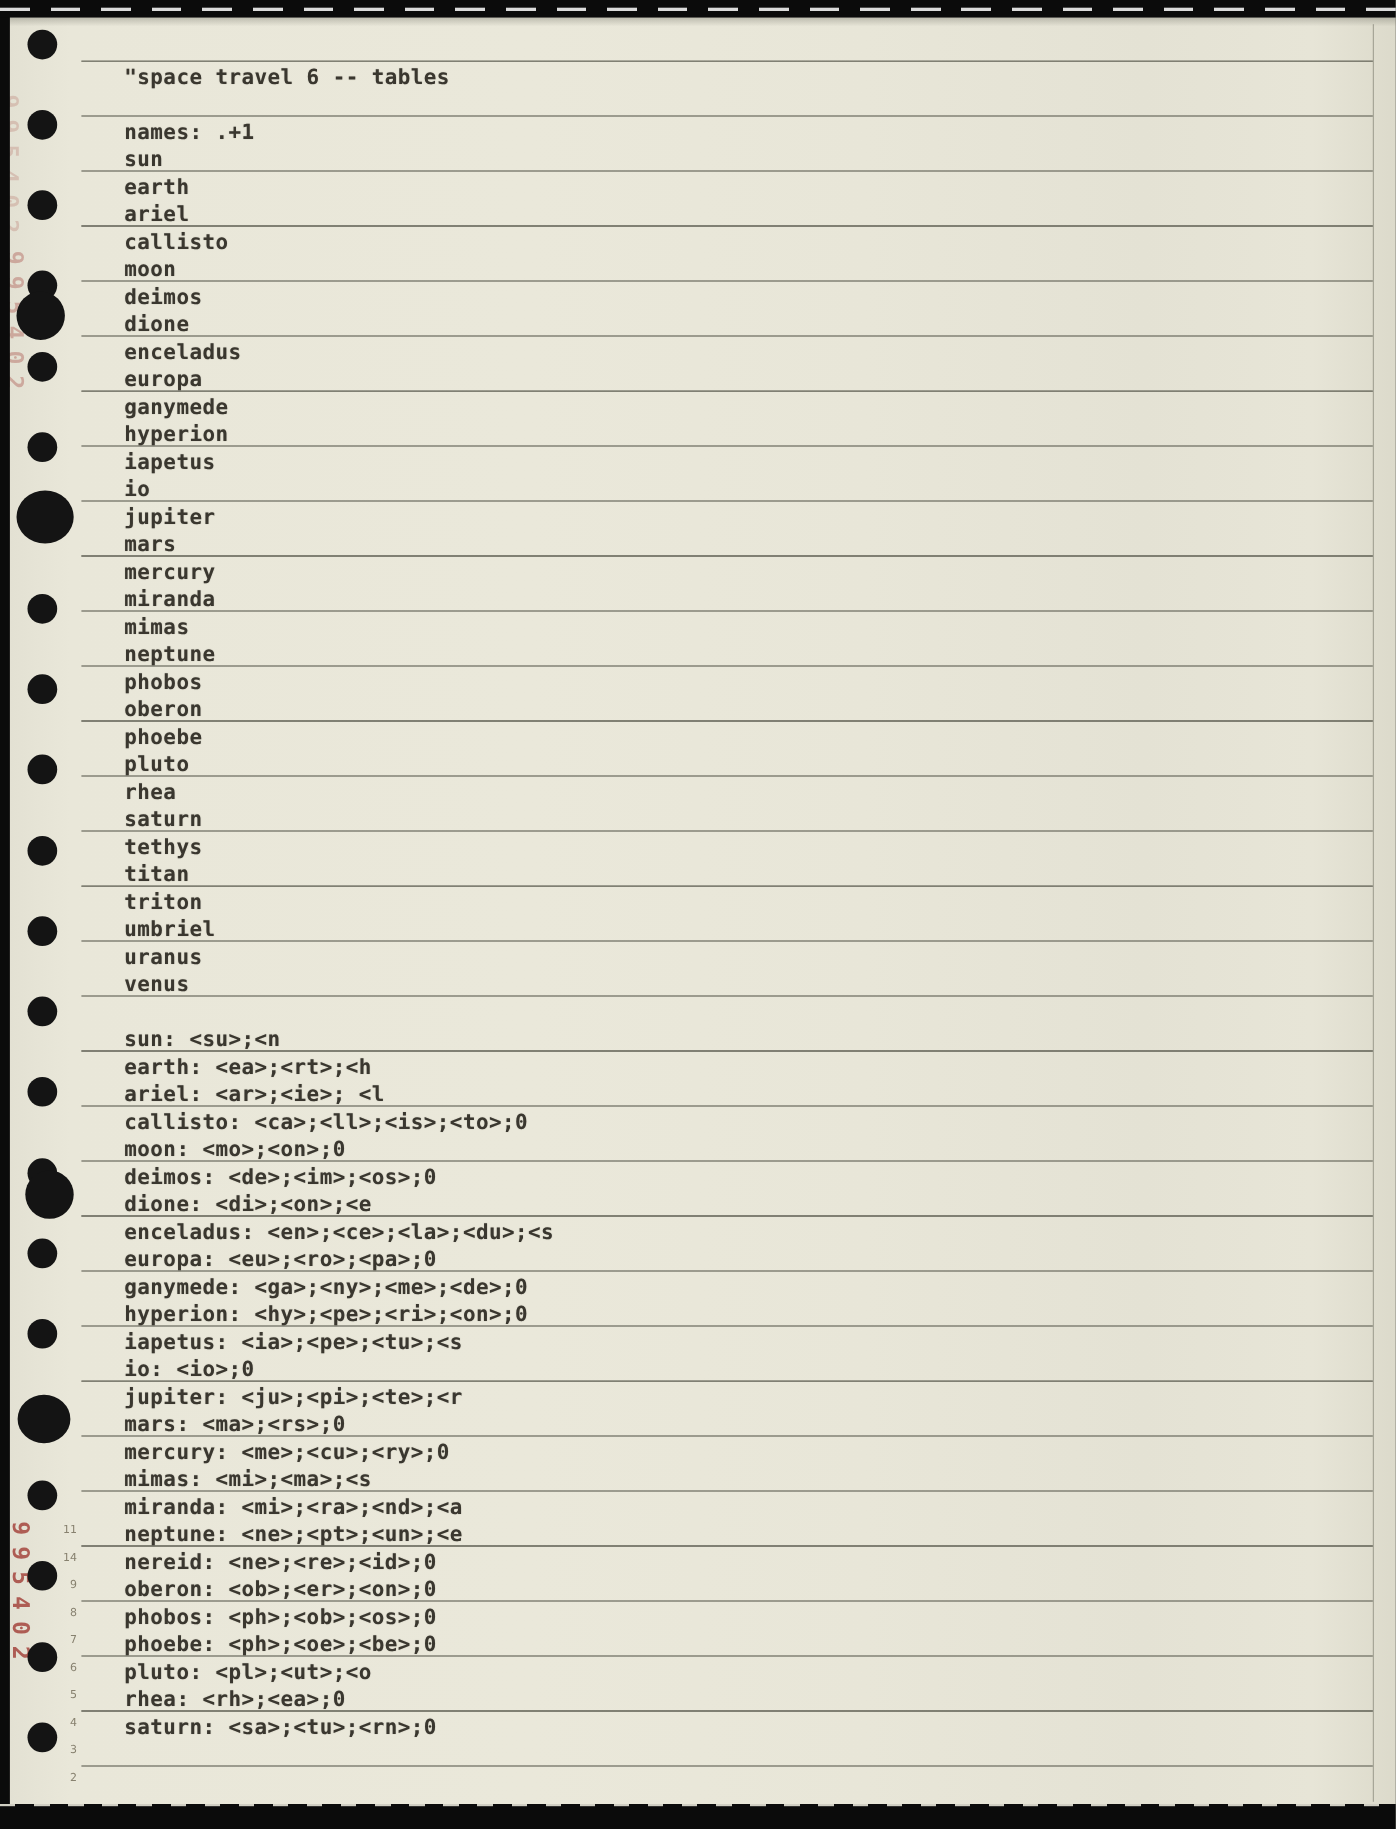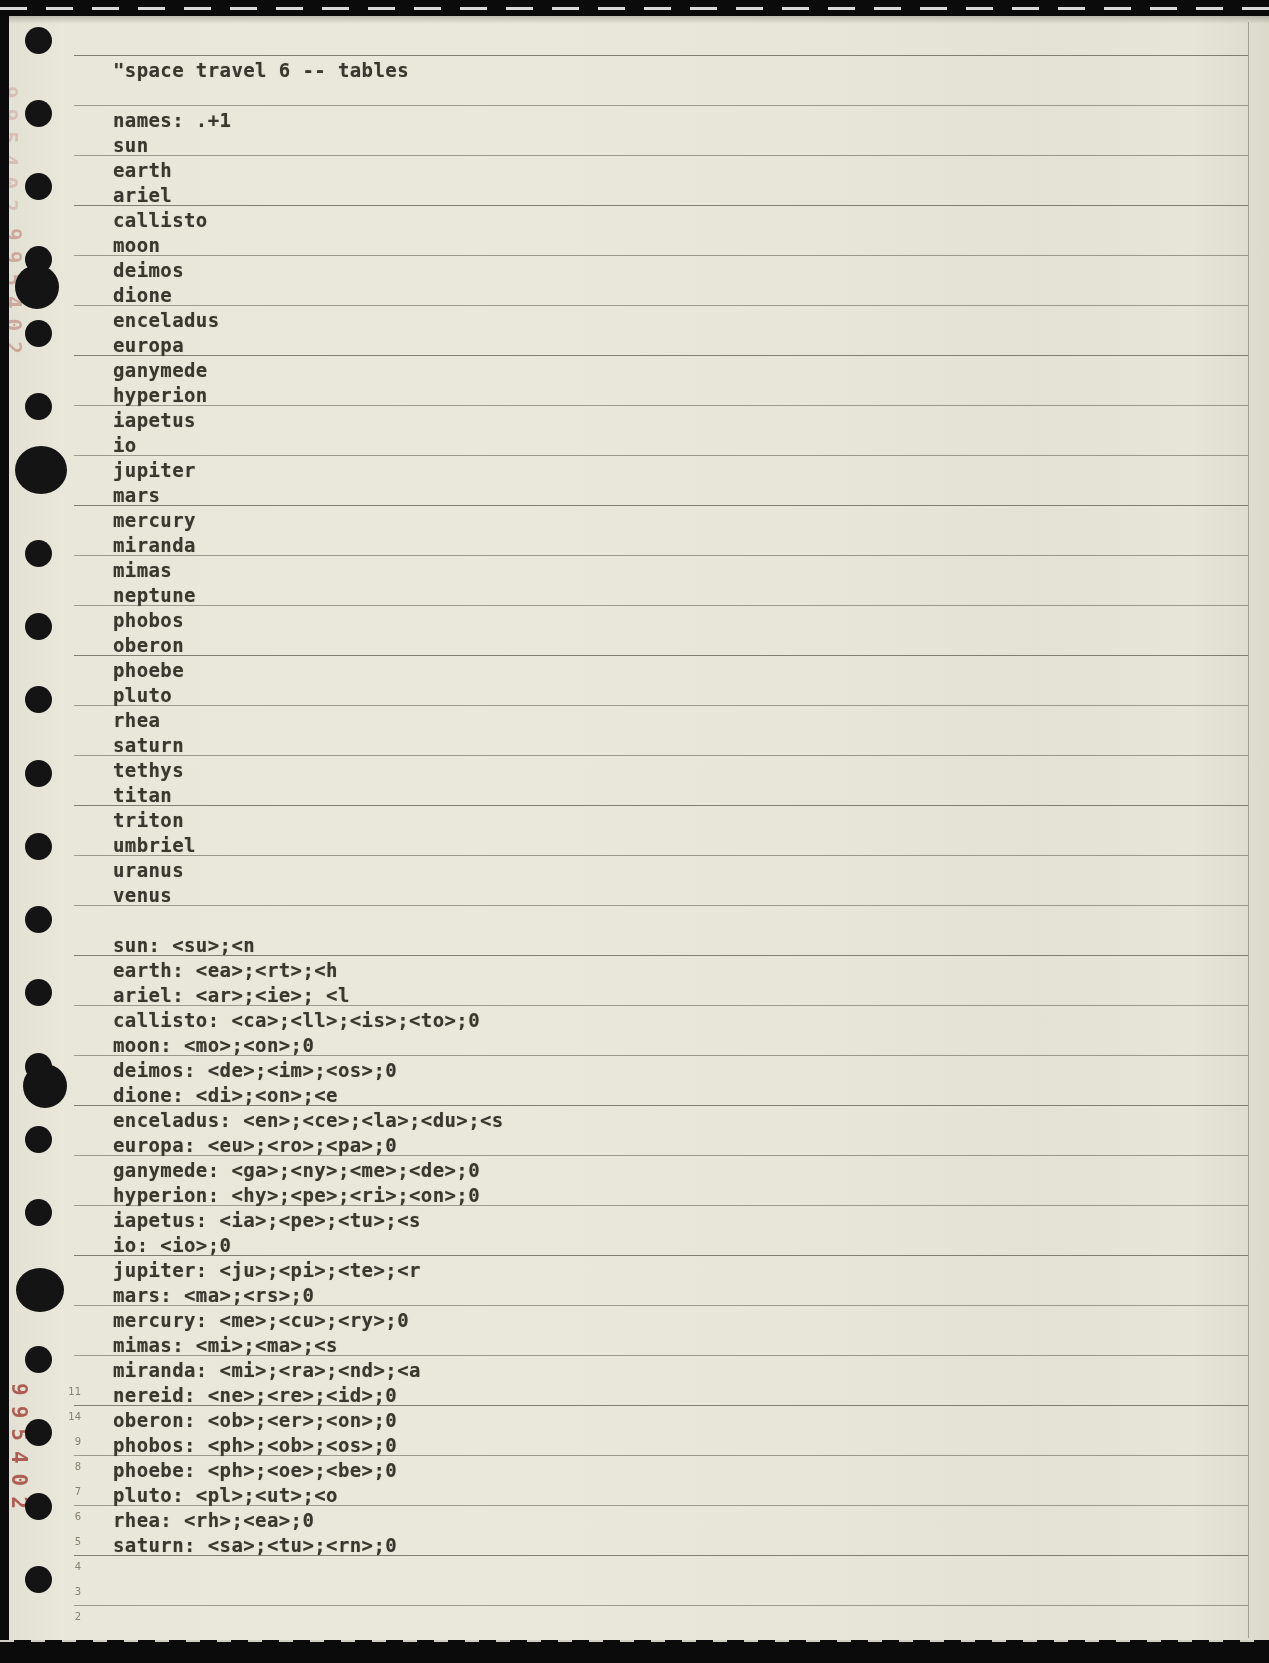"11" .margin-nums { left: 59px -> 48px }
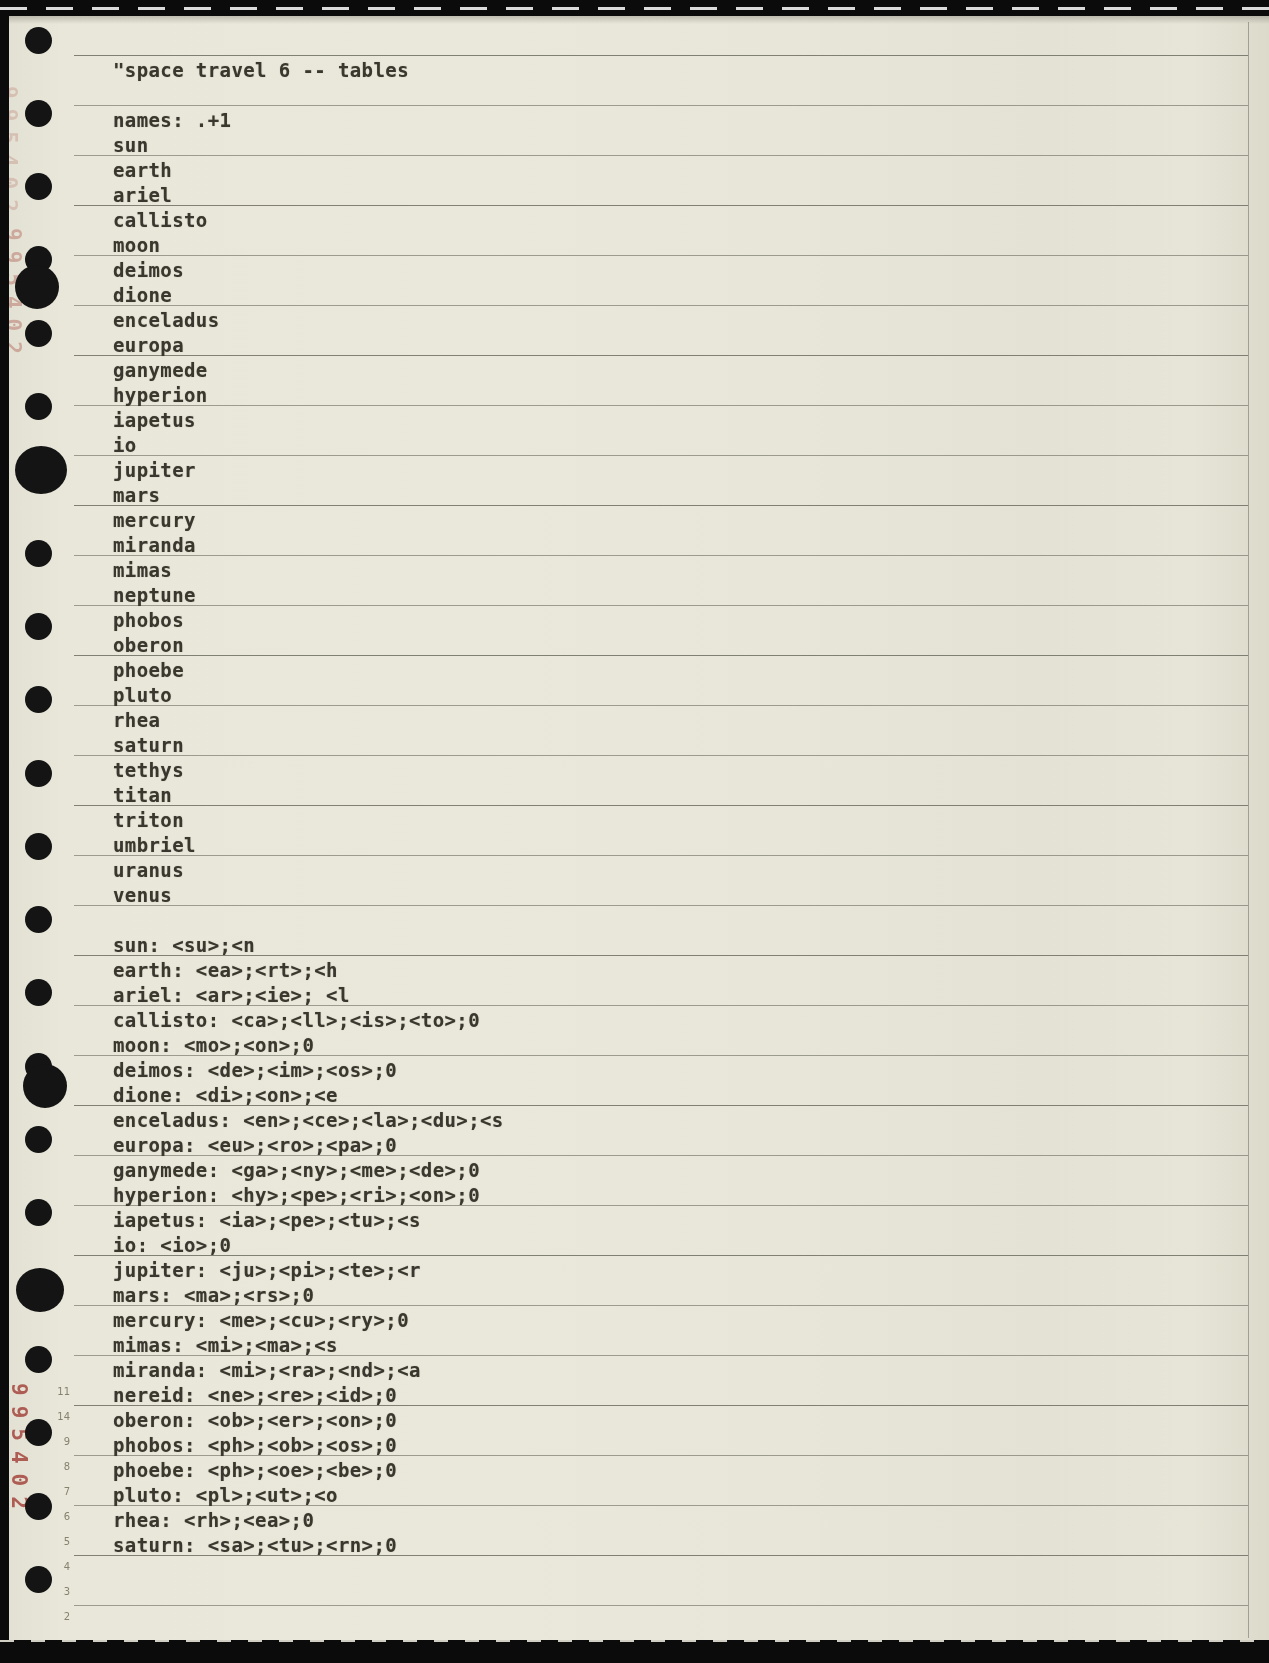"neptune: <ne>;<pt>;<un>;<e" div.tline { html: none -> <div>neptune: &lt;ne&gt;;&lt;pt&gt;;&lt;un&gt;;&lt;e</div> }
